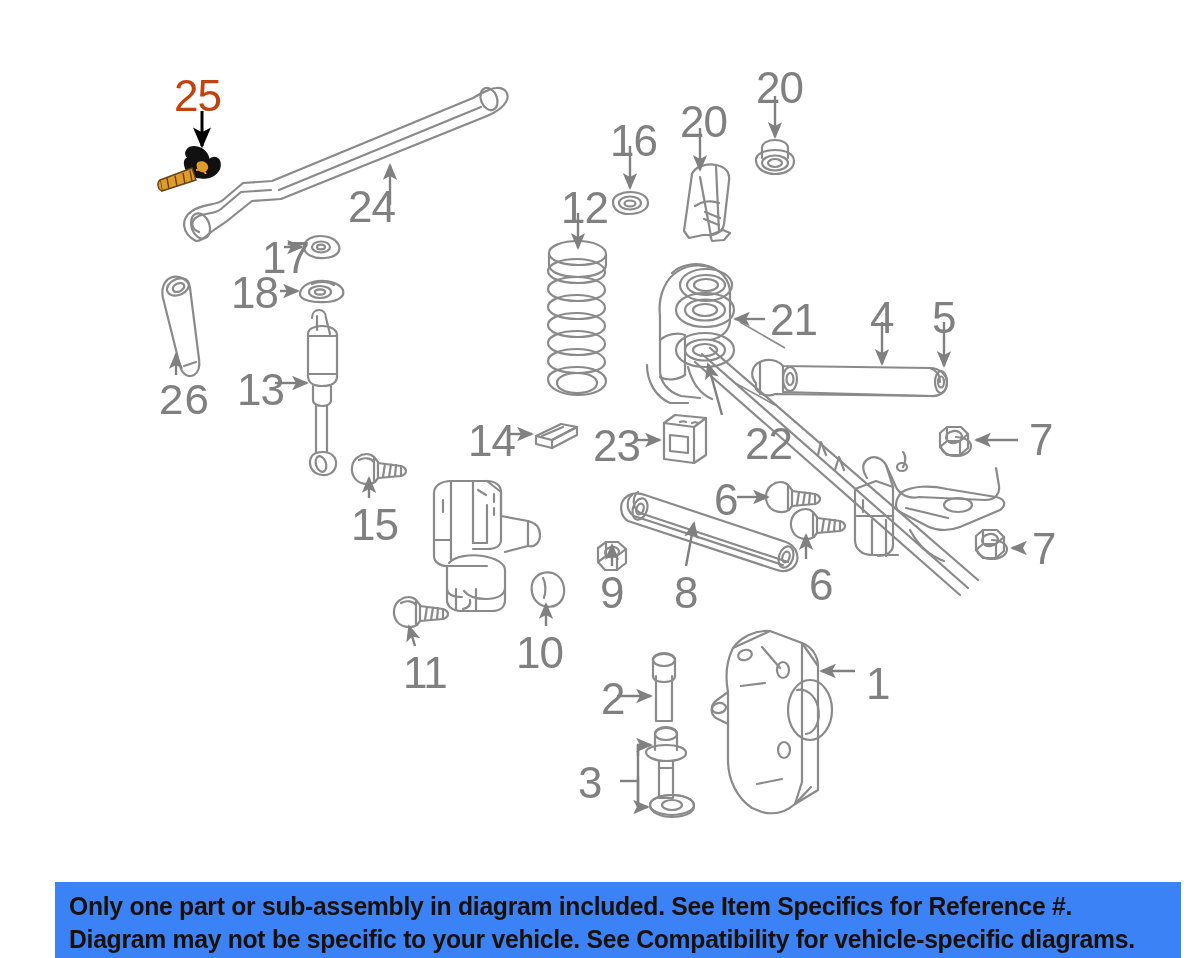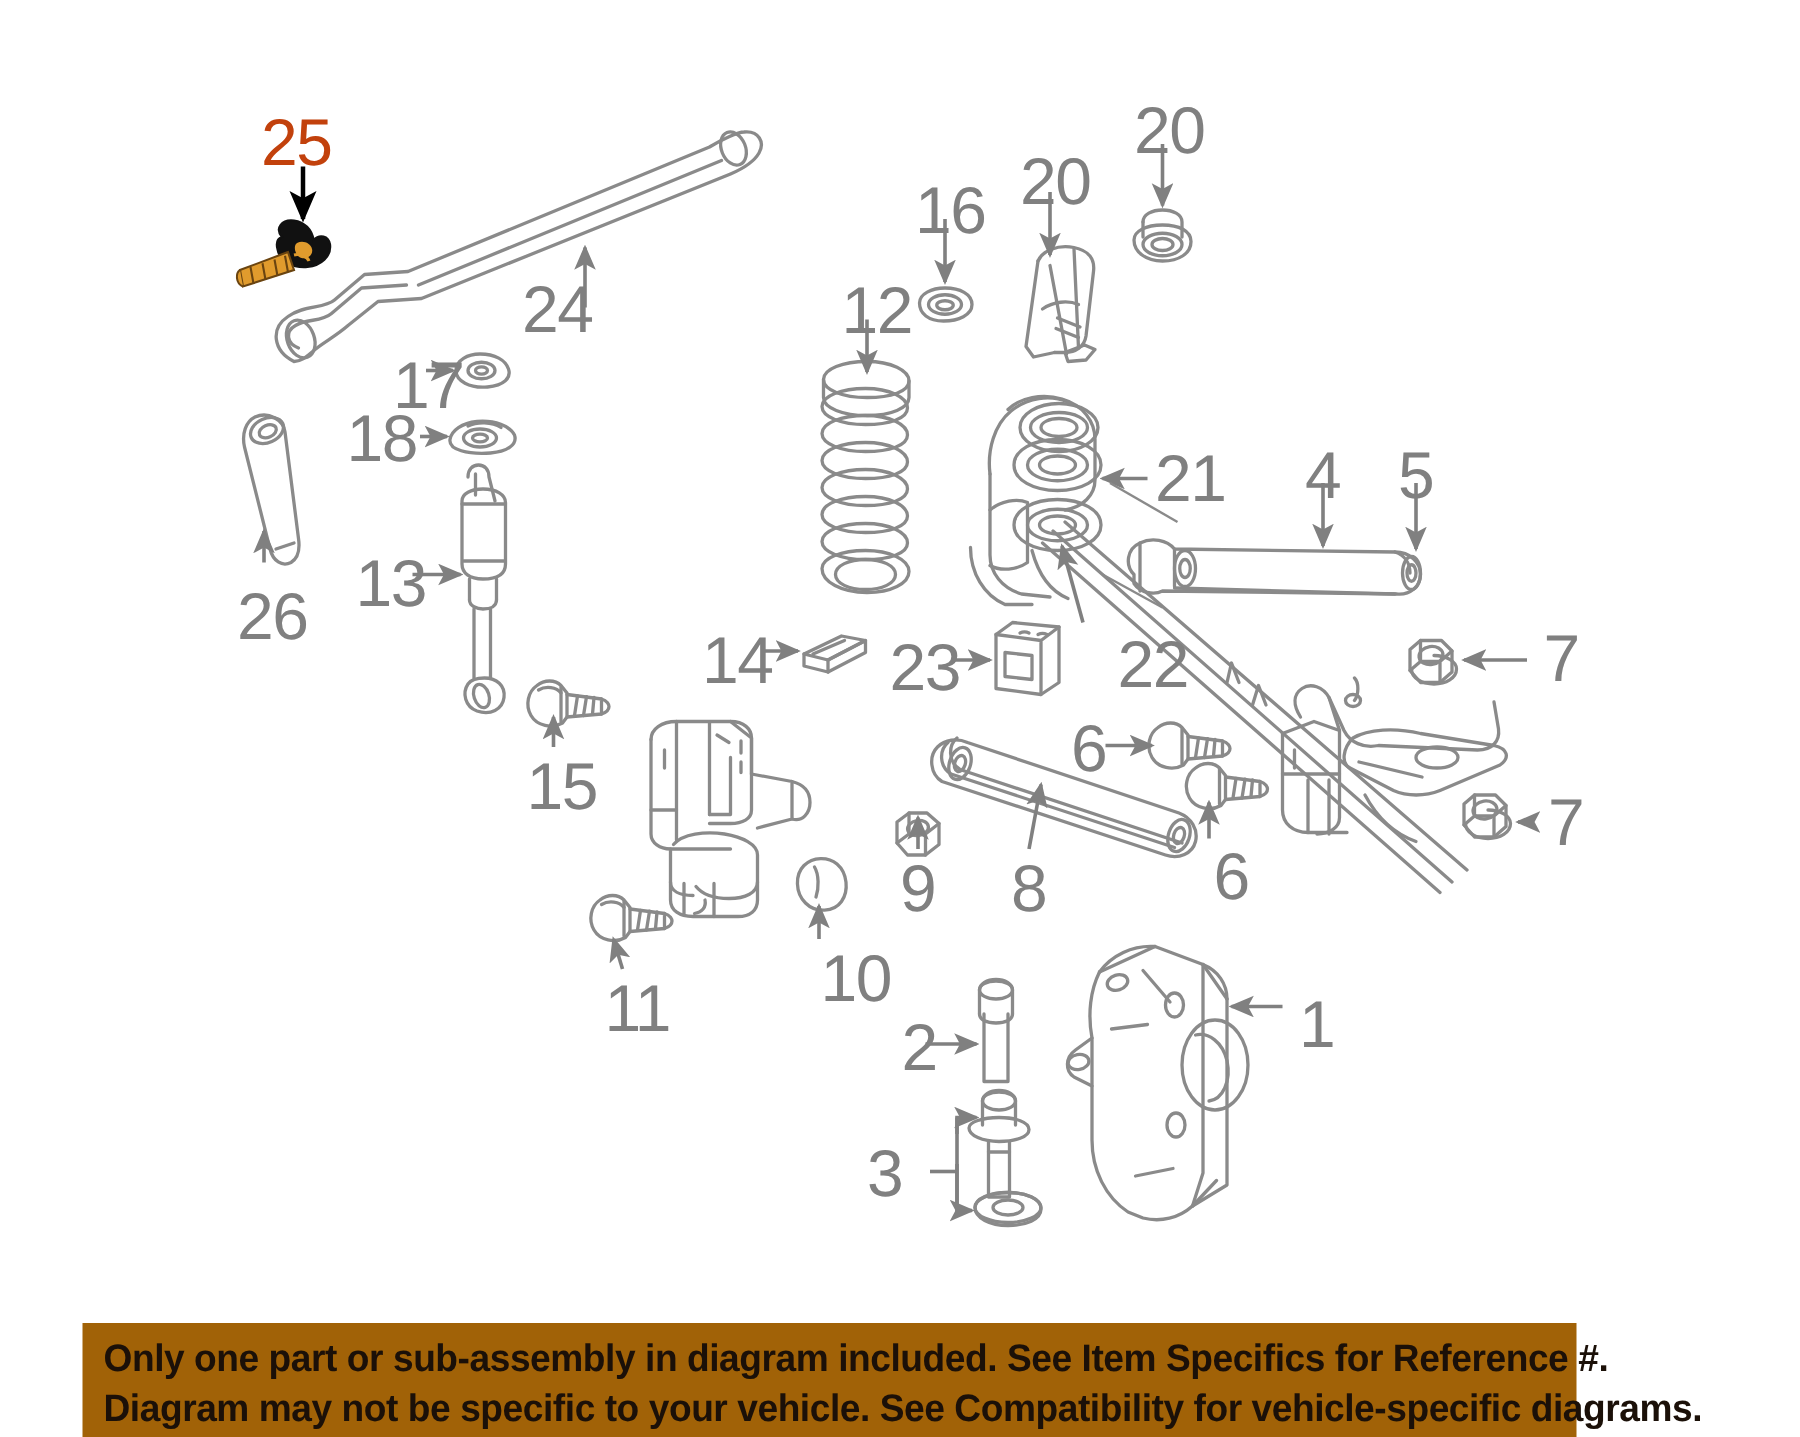"26" div.callout { font-family: none -> Liberation Mono, monospace; top: 390px -> 380px }
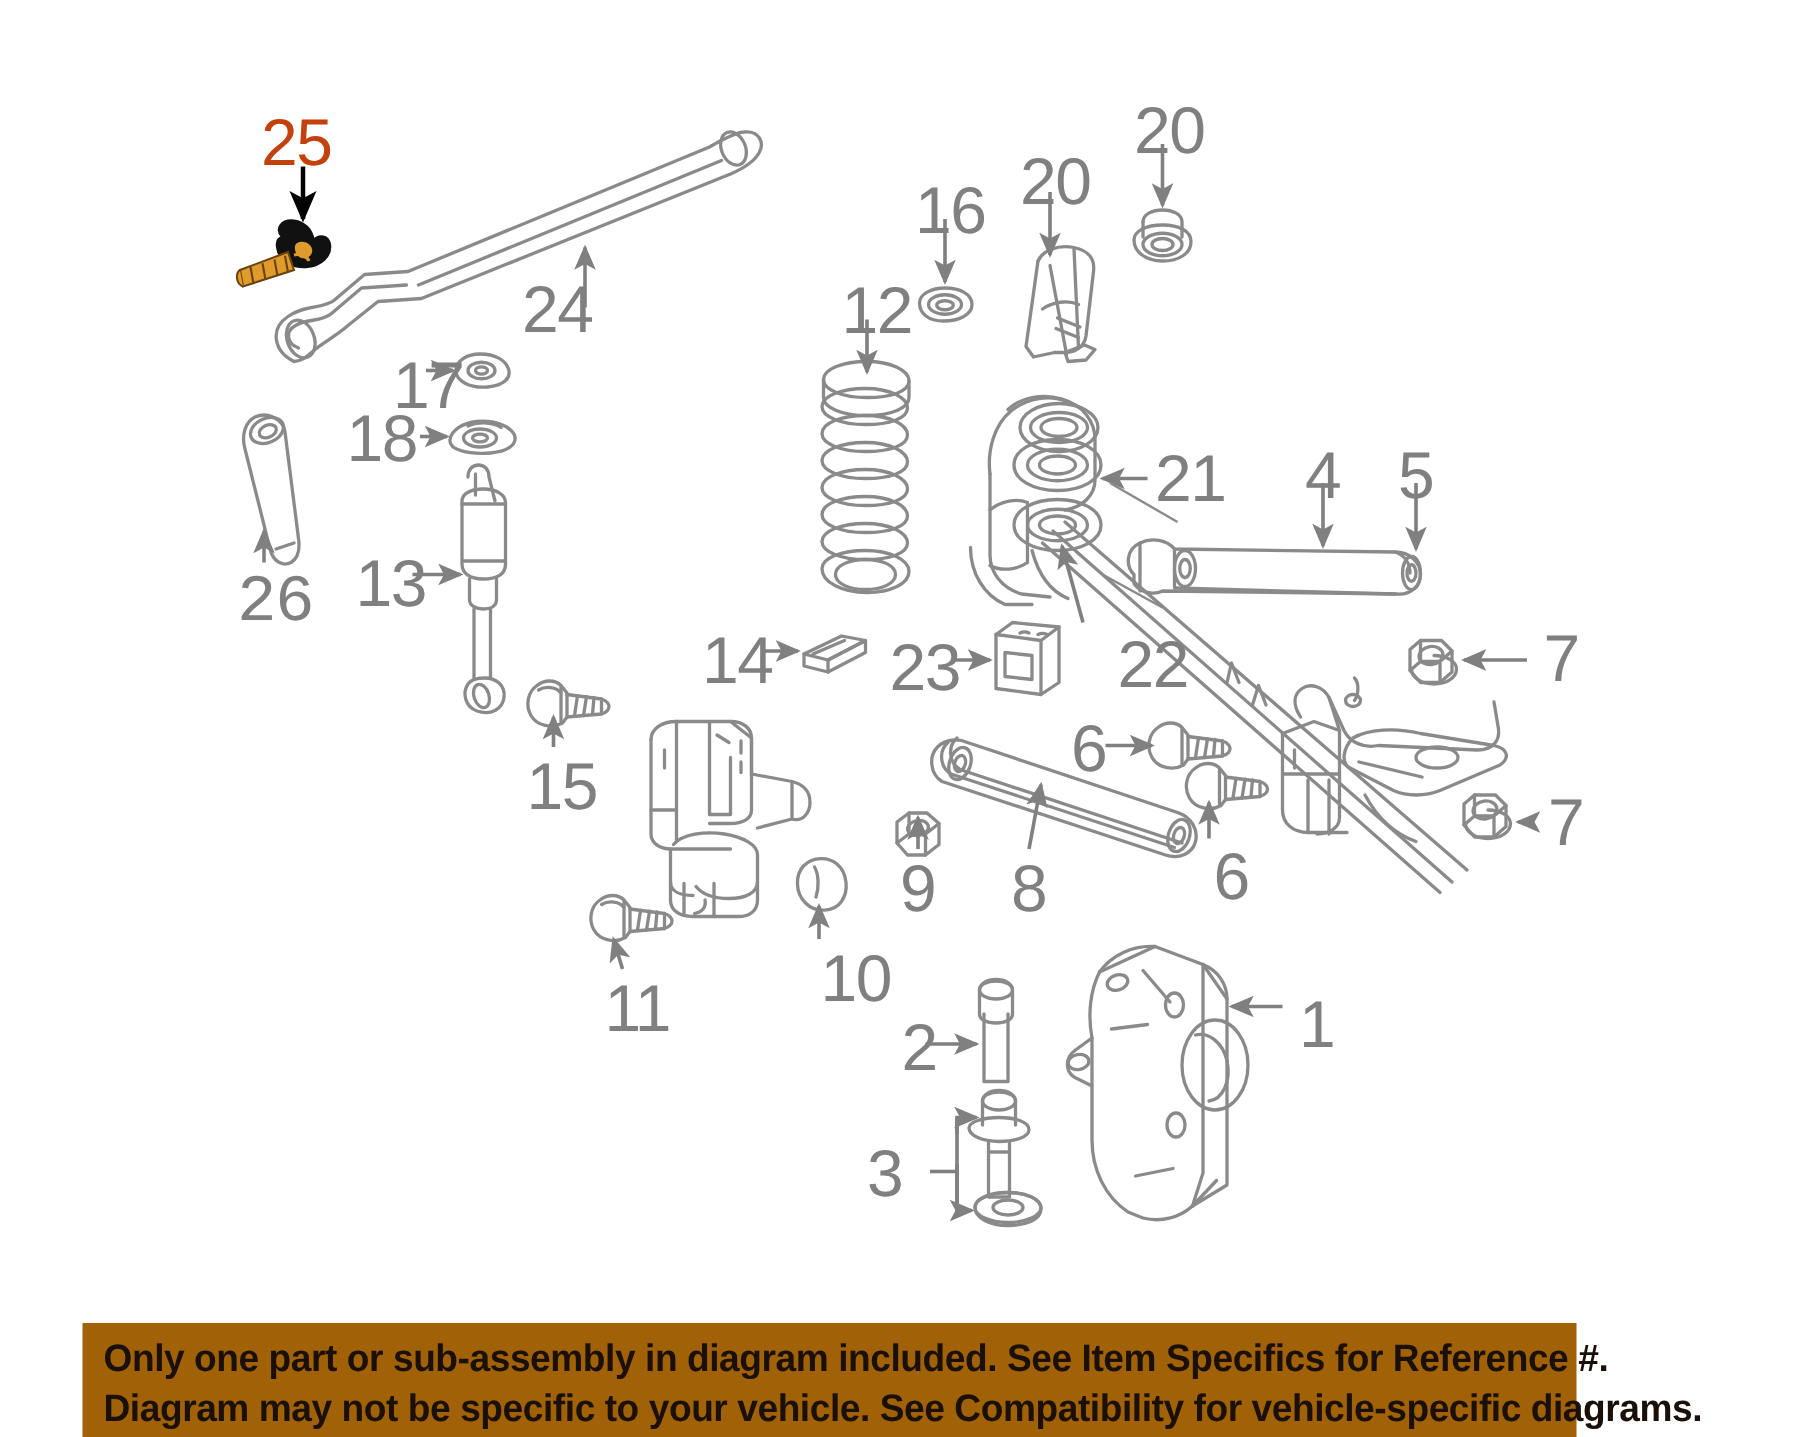"10" div.callout { left: 547px -> 516px }
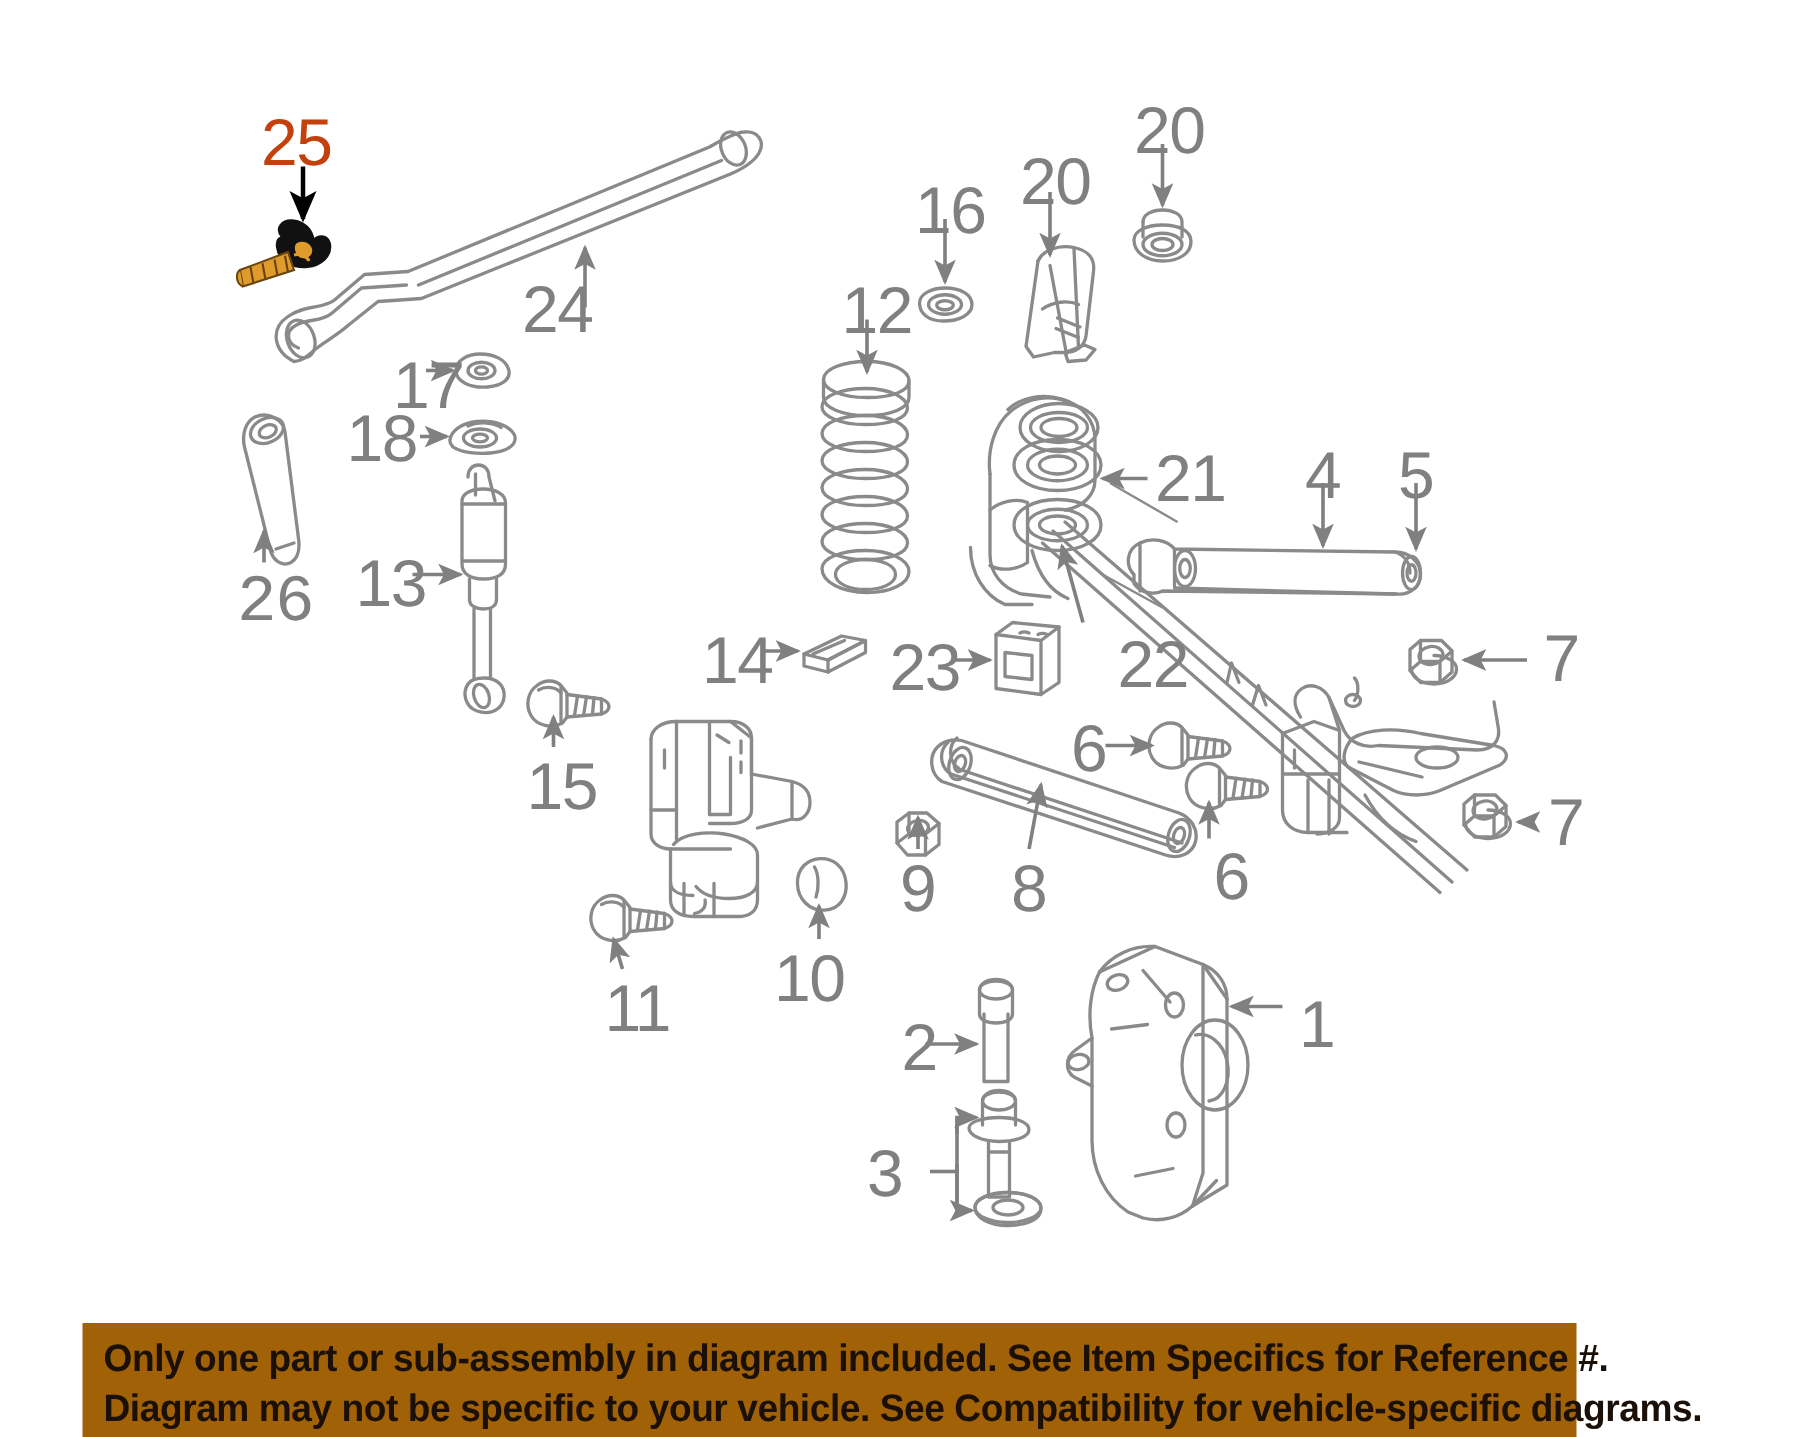"Only one part or sub-assembly" #notice-banner { background: #a16207 -> #3b82f6; width: 996px -> 1126px }
